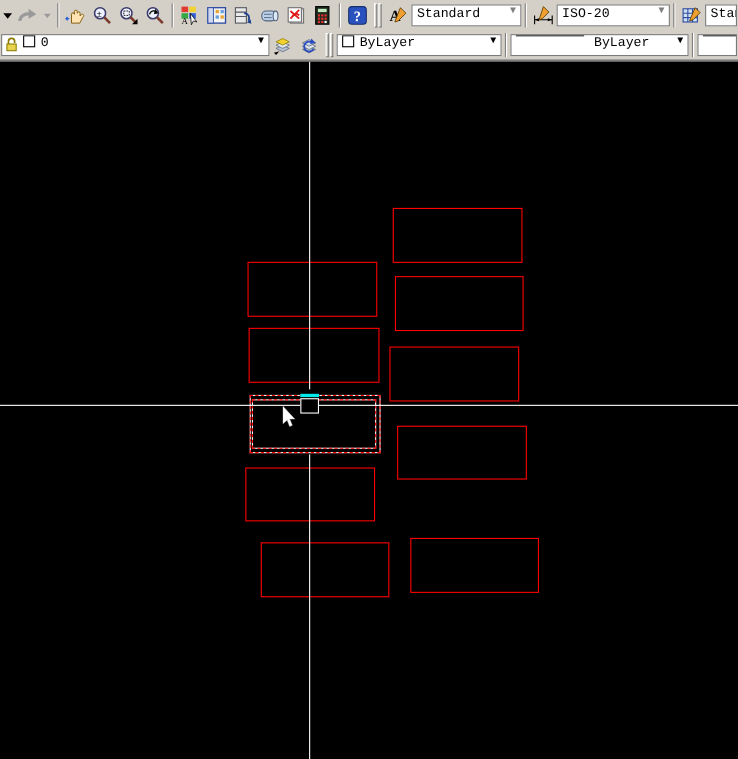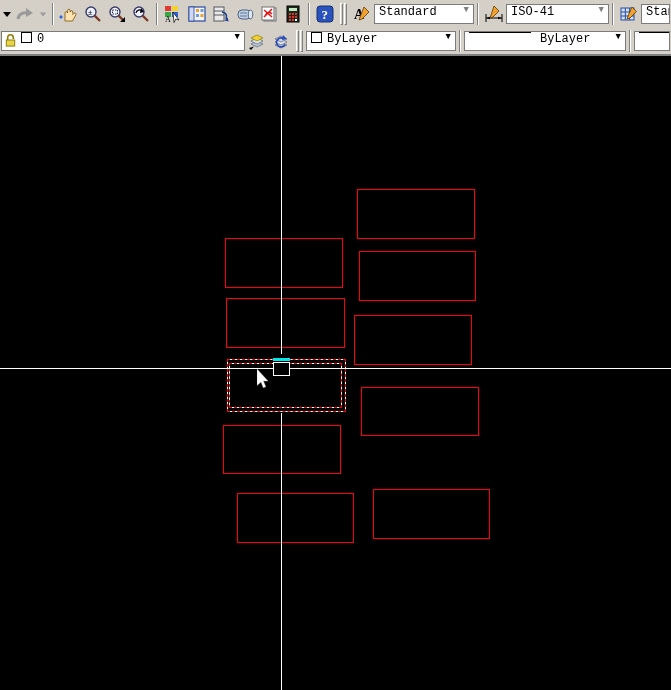"ISO-41" span { text: ISO-41 -> ISO-20 }
